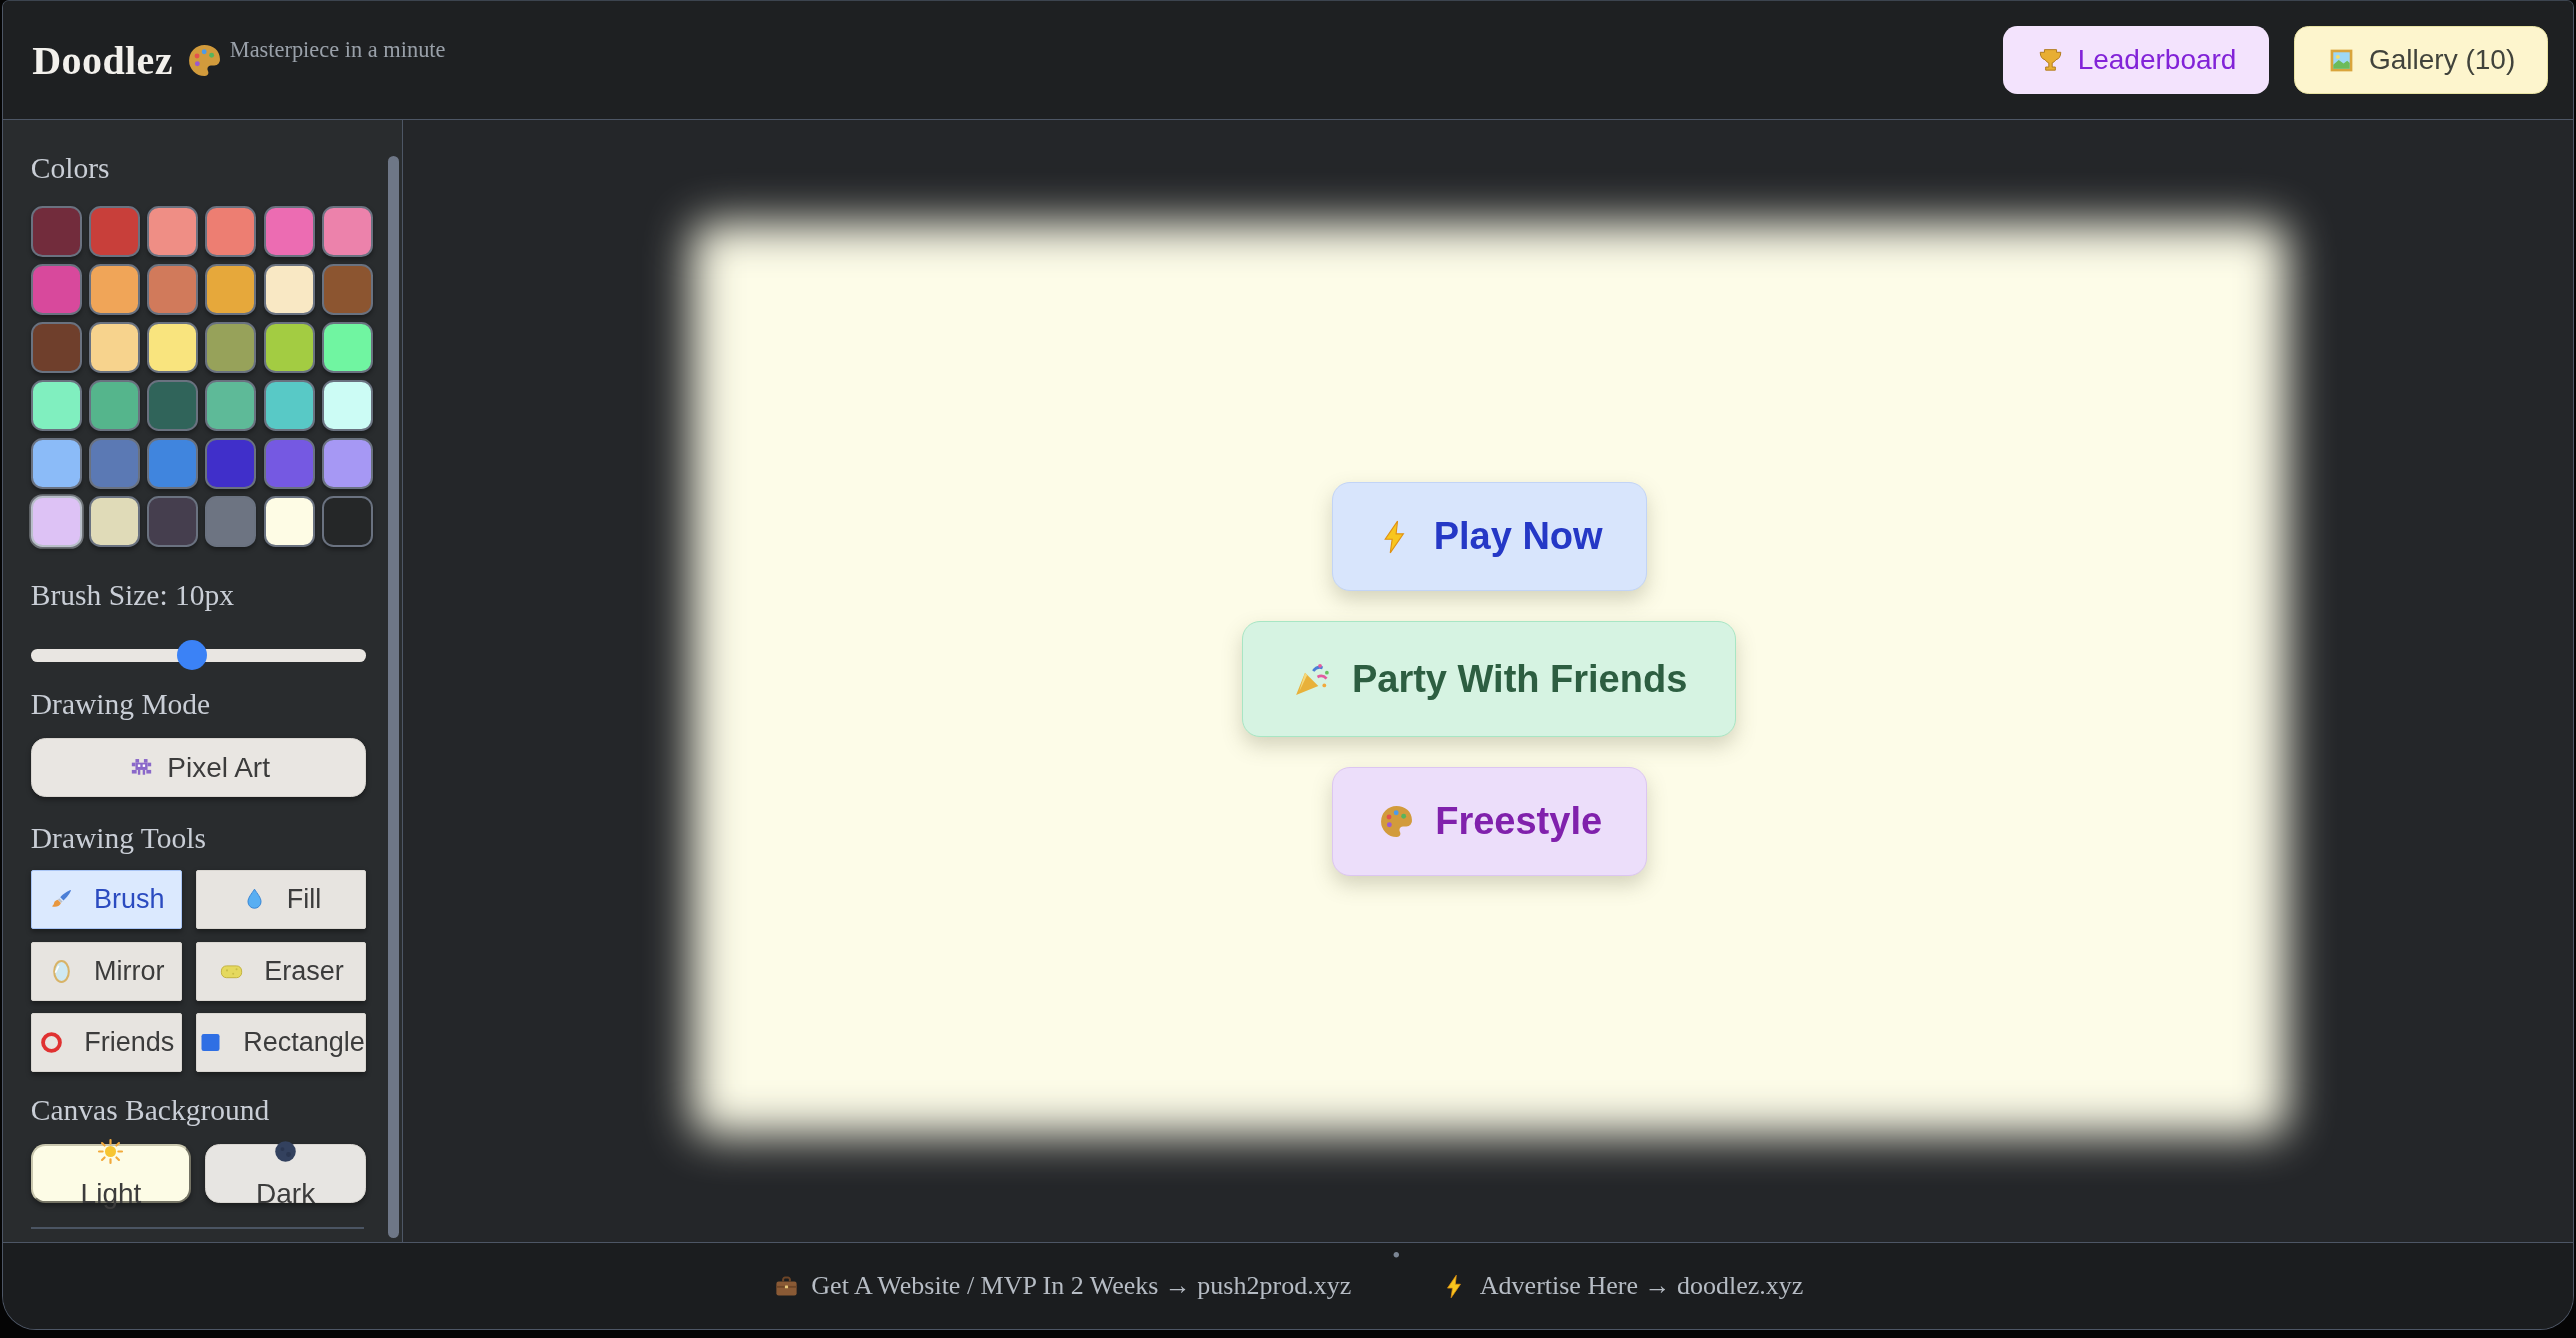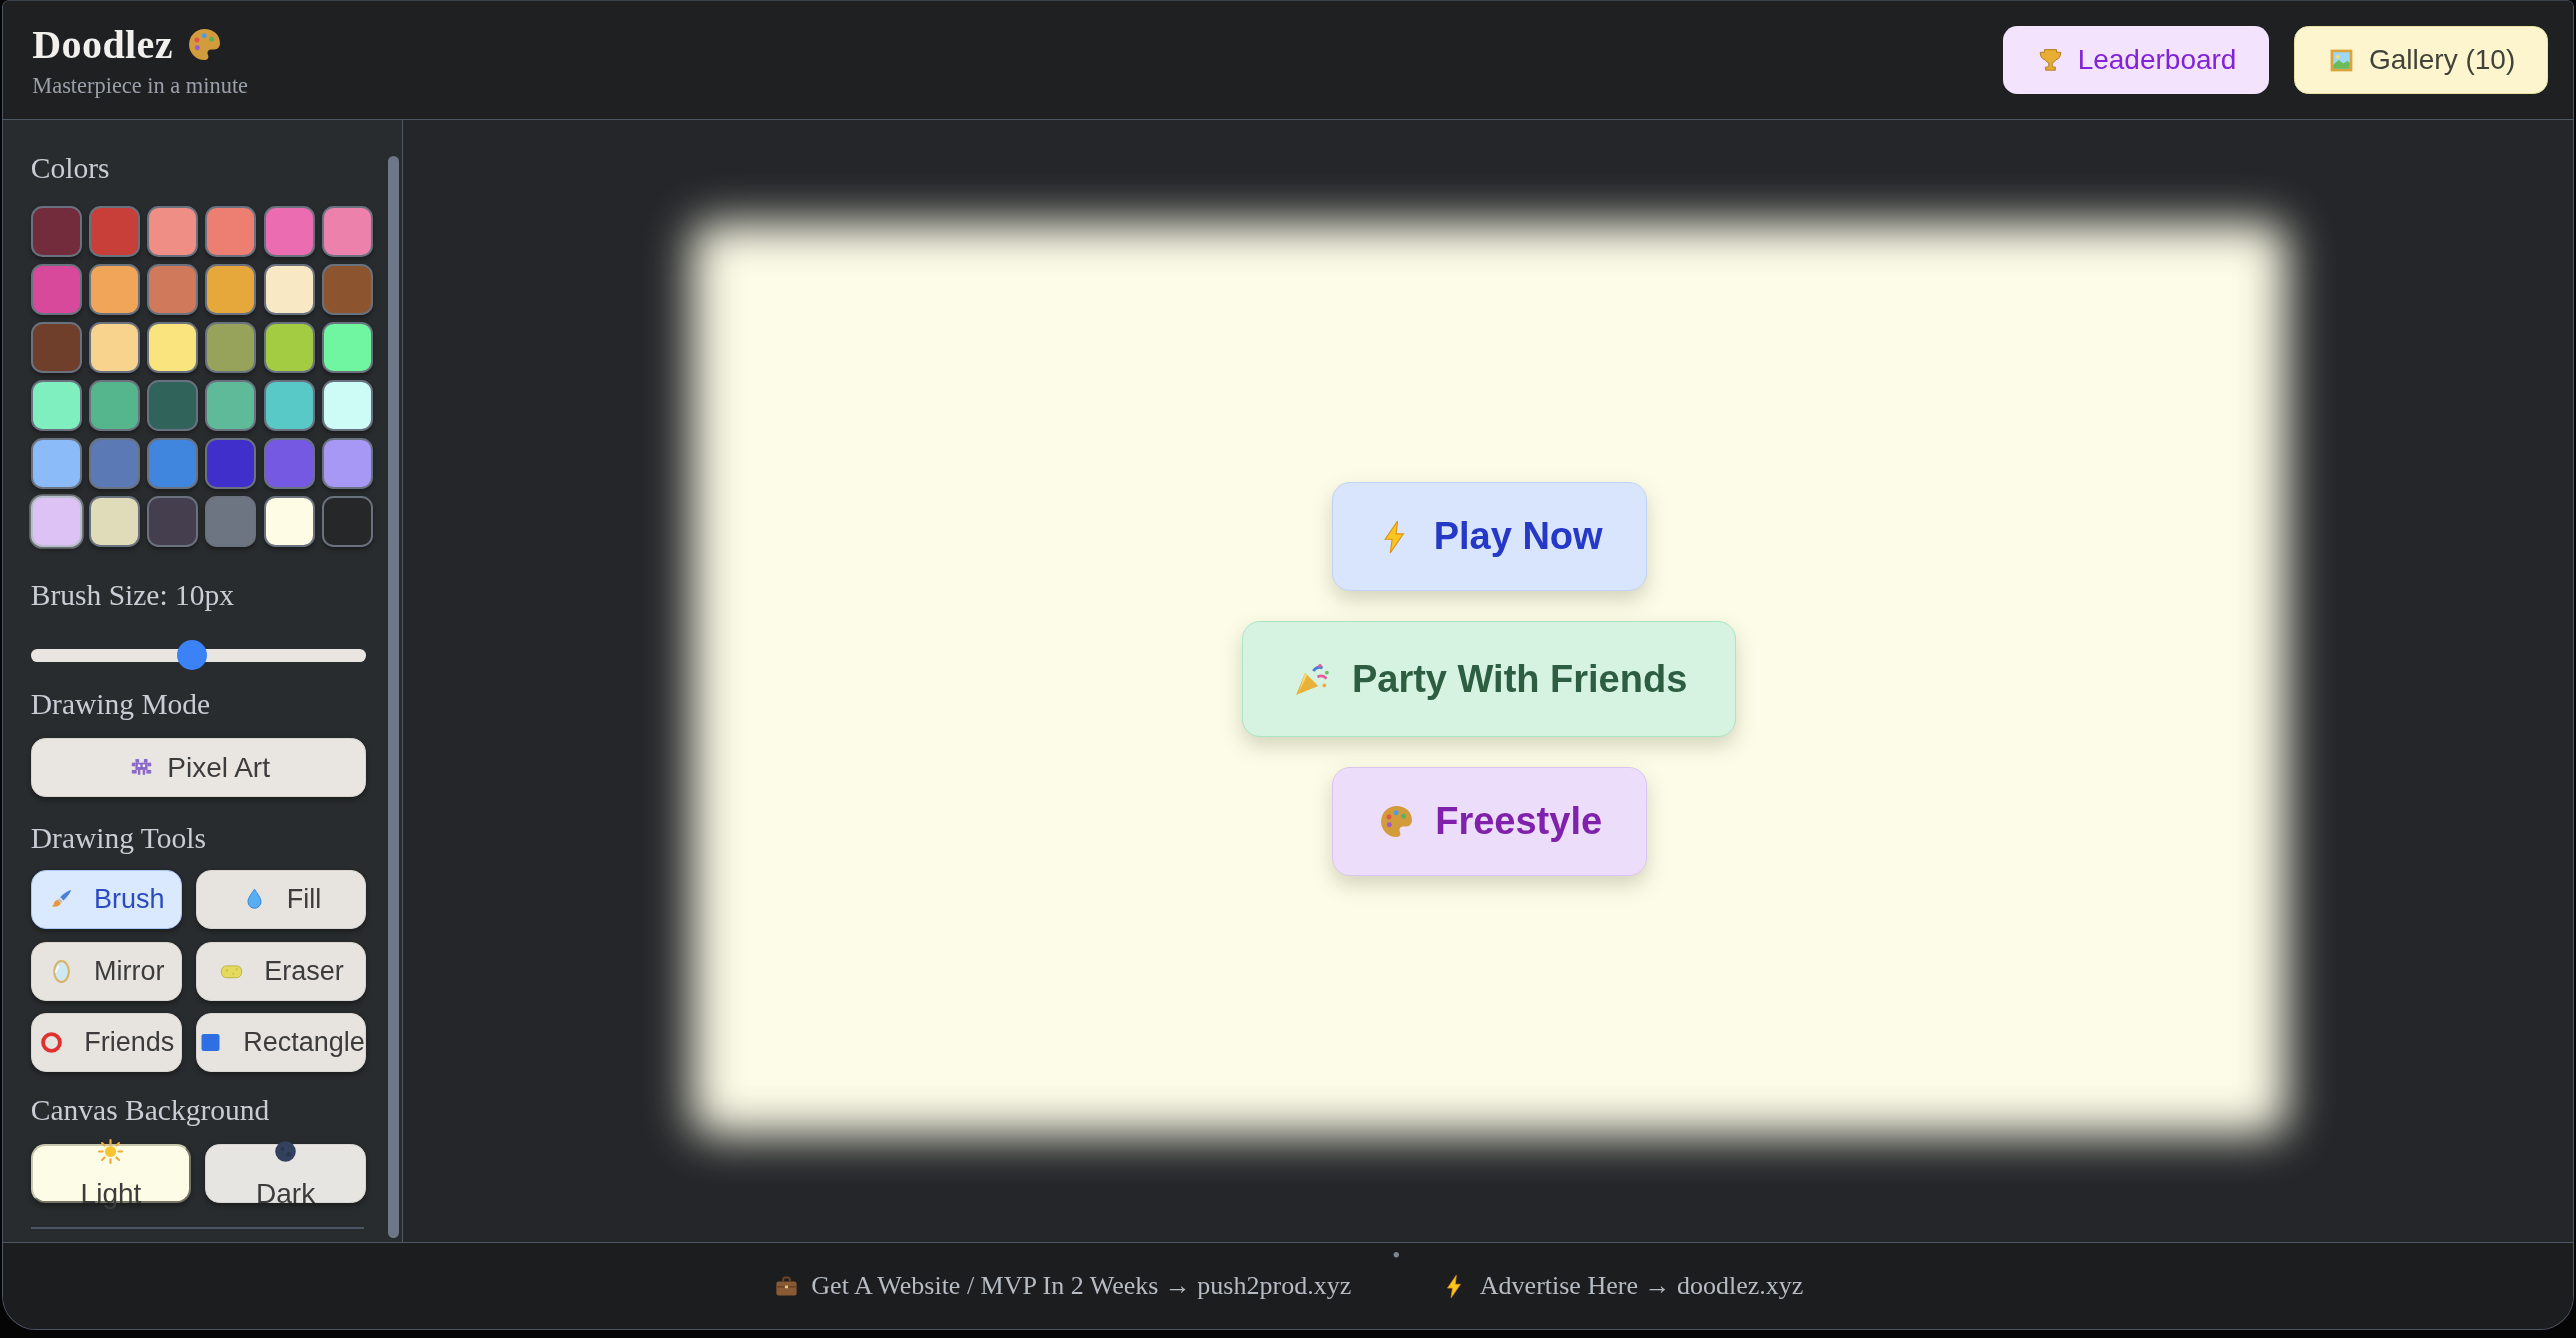"Doodlez" .brand { flex-direction: column -> row }
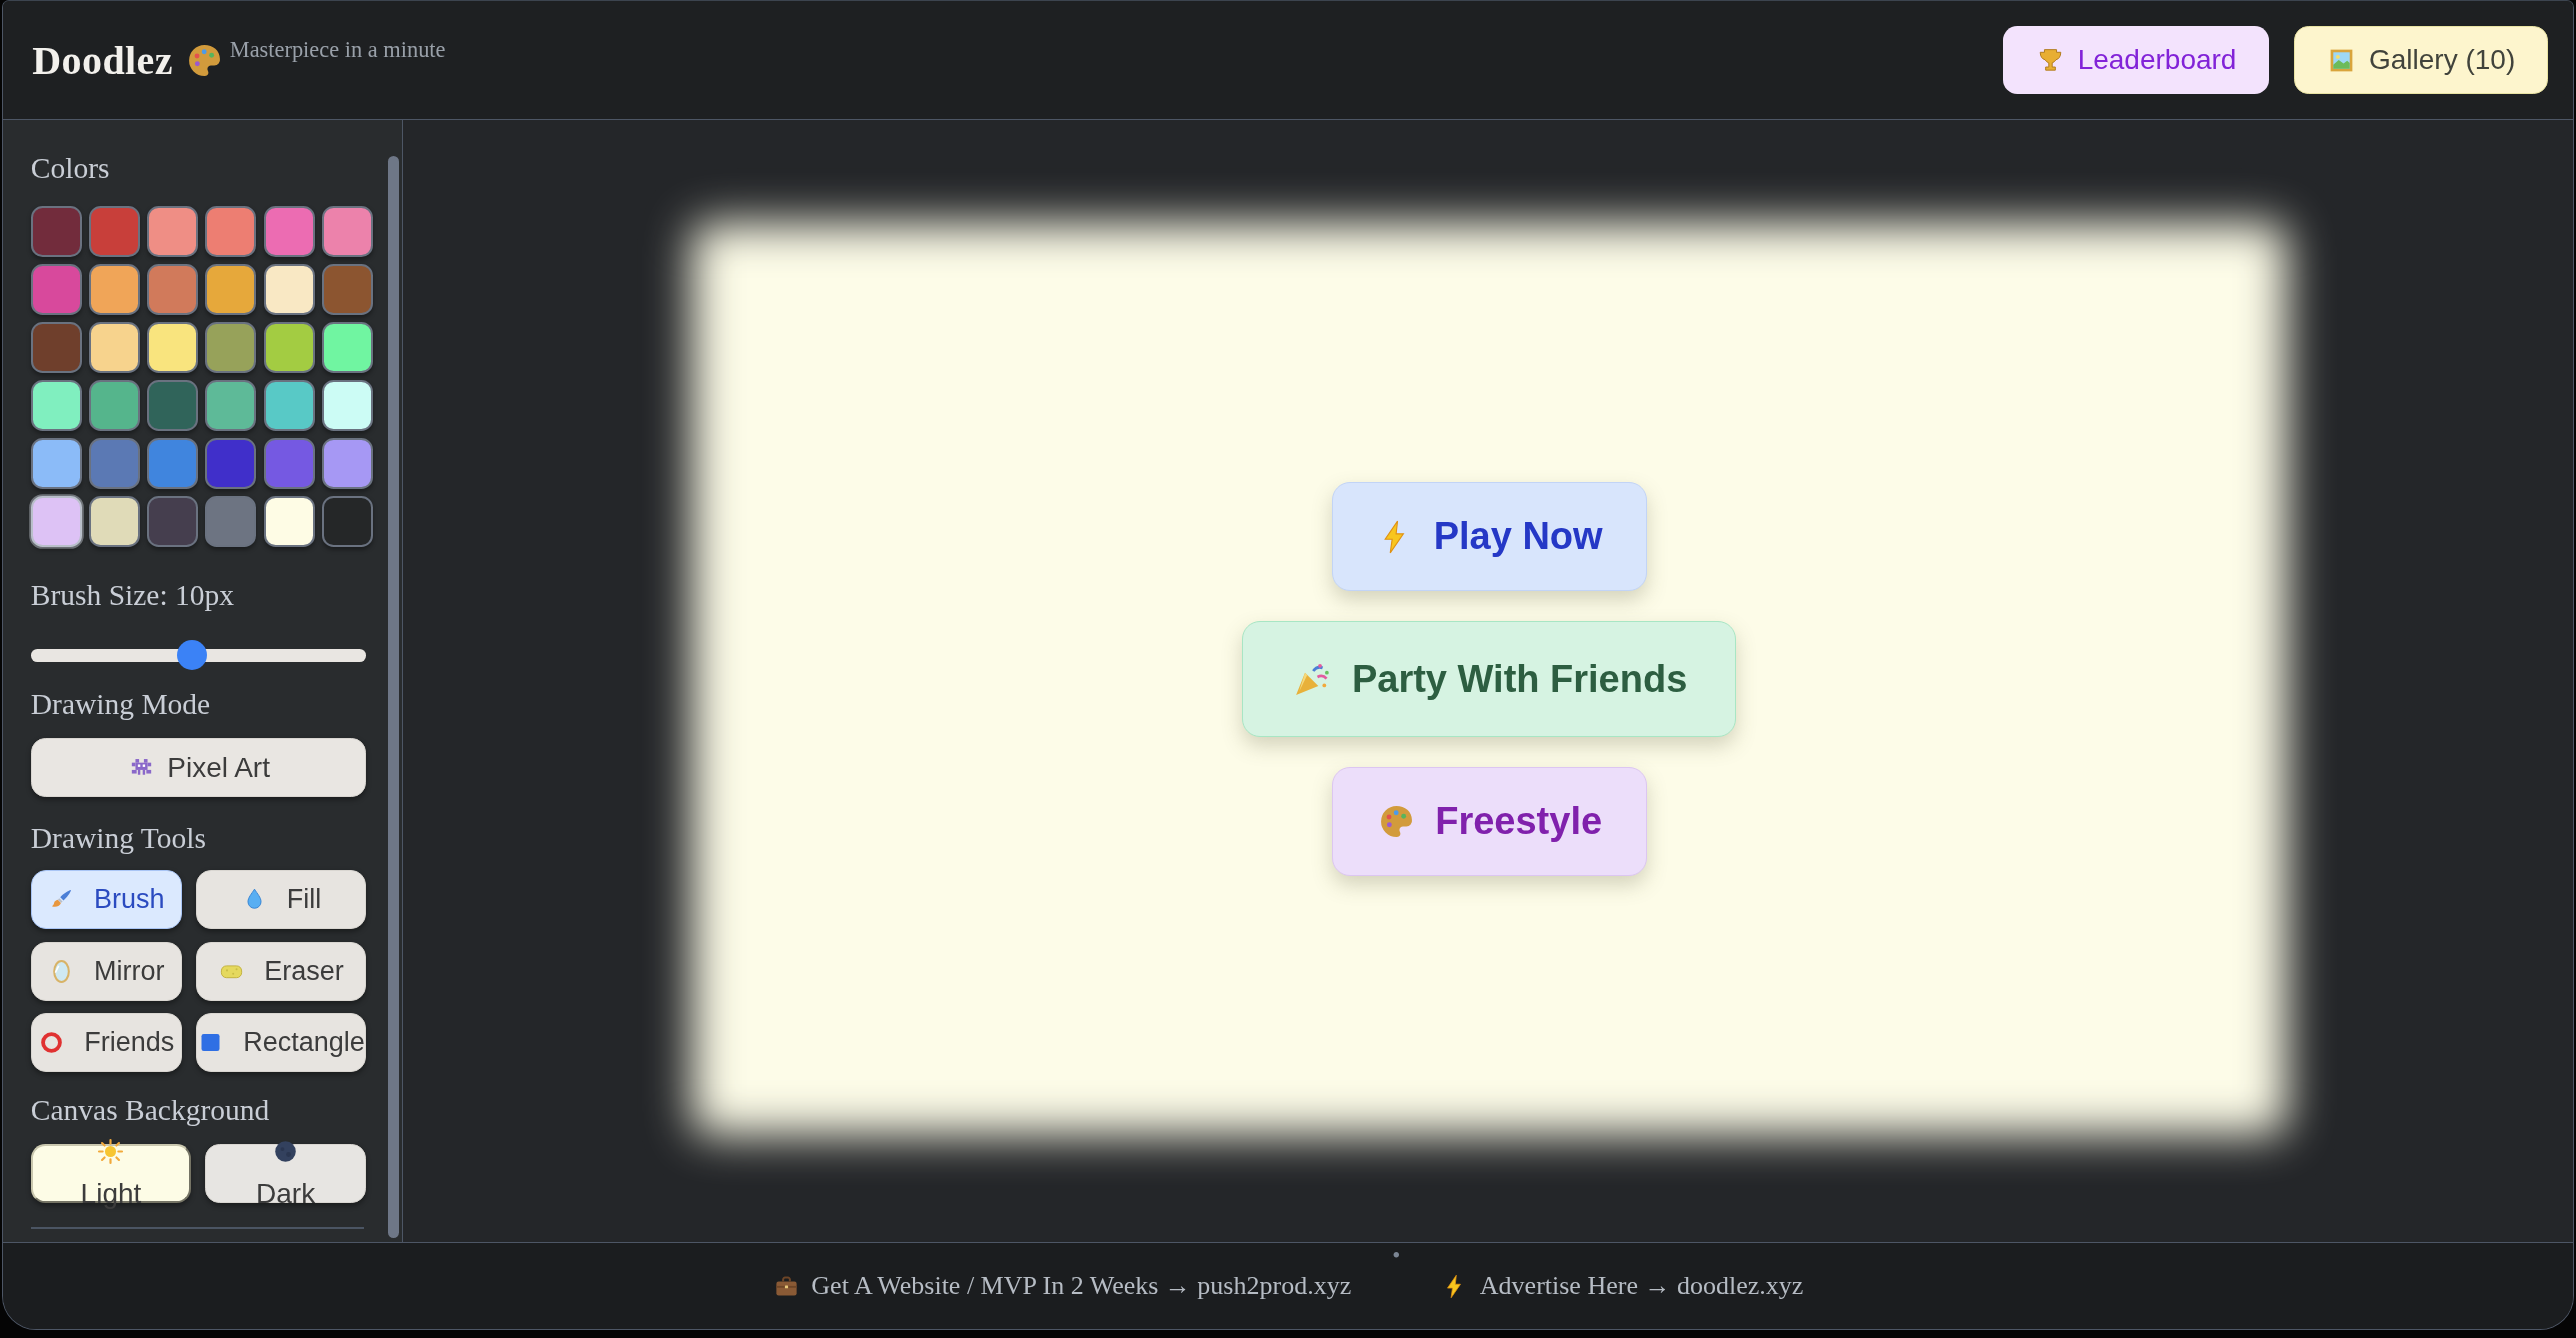"Brush" .tool-btn { border-radius: 15px -> 2px }
